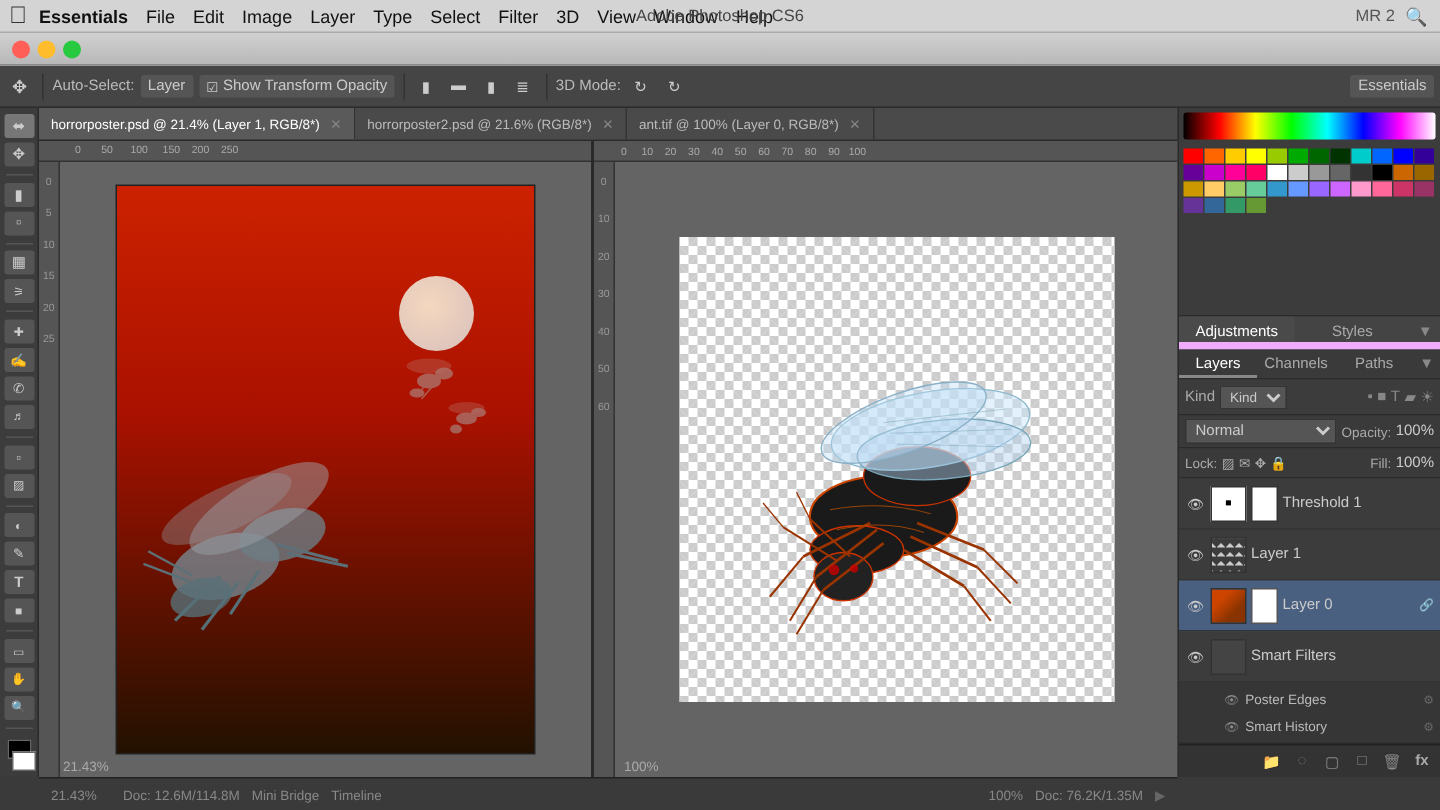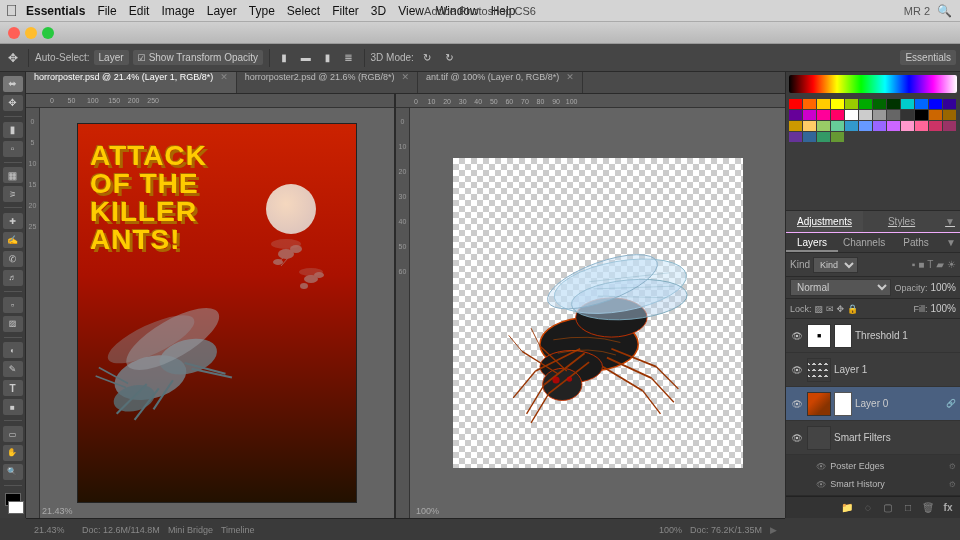"horrorposter.psd @ 21.4% (Layer 1," .doc-tab { align-items: none -> center }
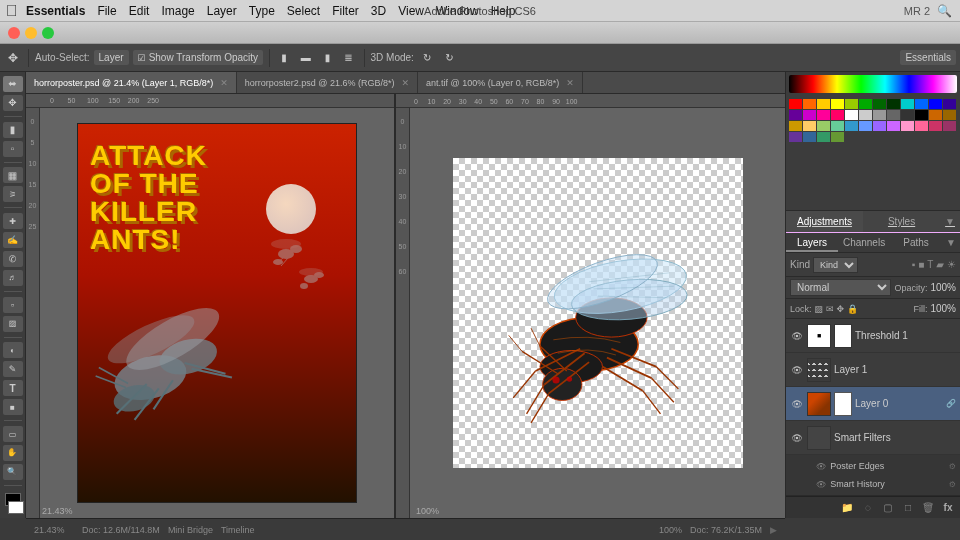"ATTACK" div.poster-title { html: <div>ATTACK OF THE KILLER ANTS!</div> -> none }
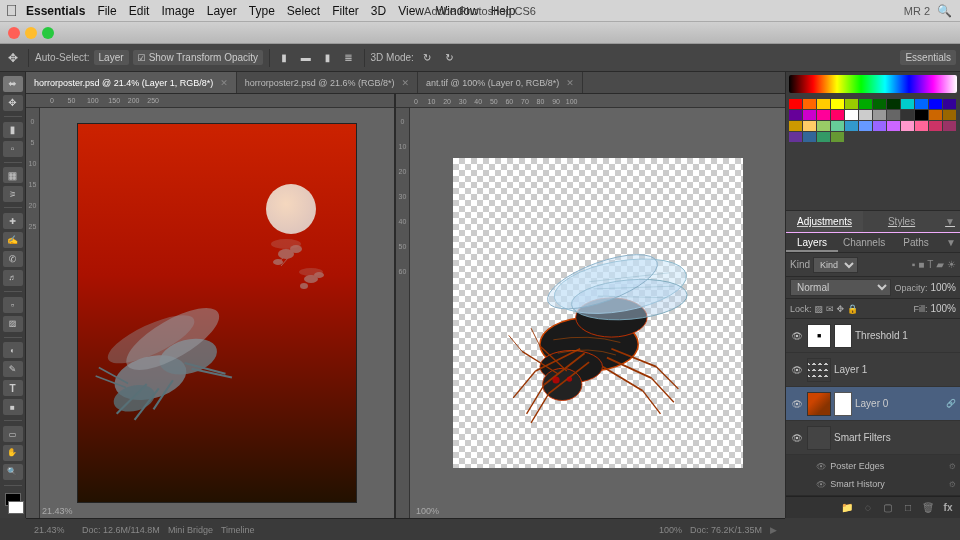"Adjustments" .adj-tabs { border-bottom: 1px solid #f0abfc -> 5px solid #f0abfc; text-decoration: underline -> none }
